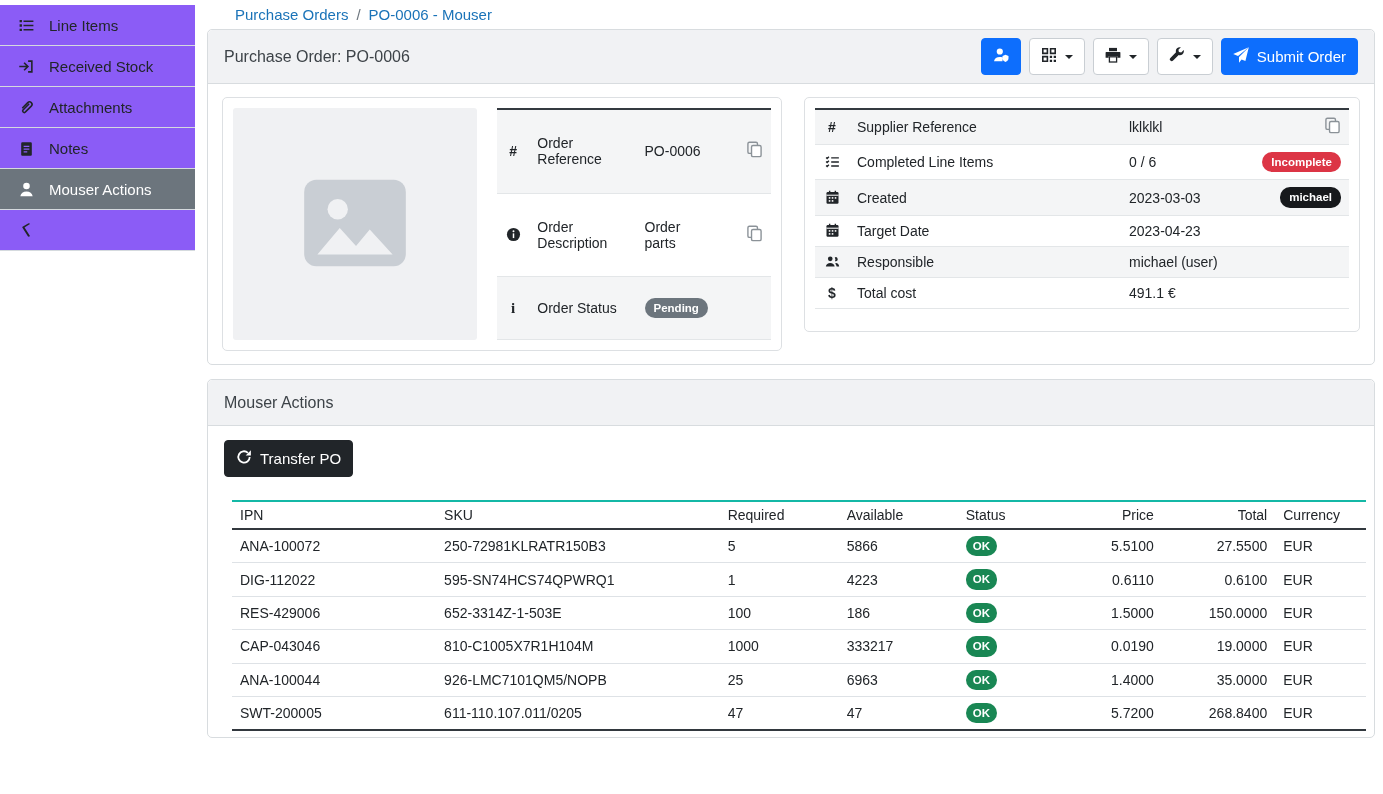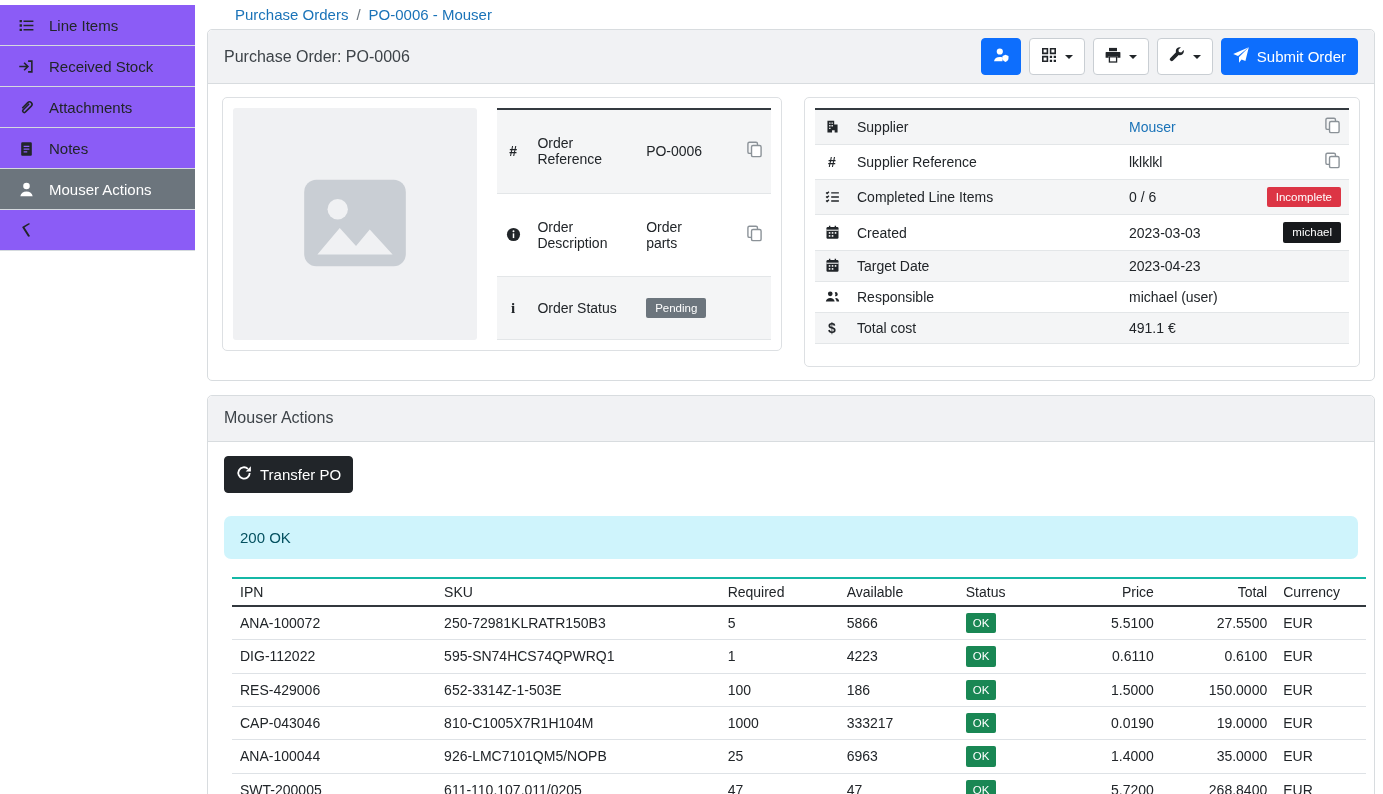"Supplier" tr { html: <tr> <td><span><svg> <path></path> </svg></span></td> <td>Supplier</td> <td><a>Mouser</a></td> <td><span><svg> <rect></rect> <rect></rect> </svg></span></td> </tr> -> none }
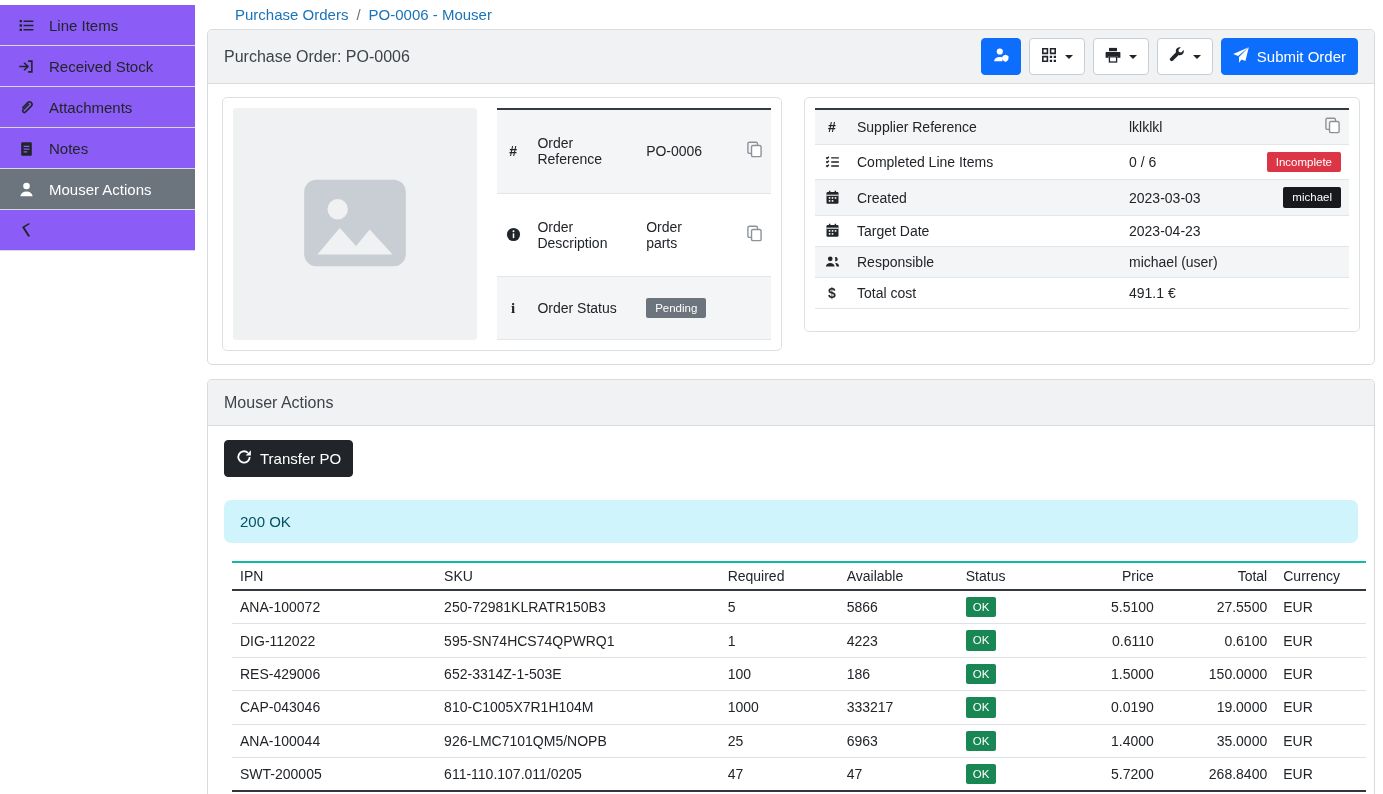"Incomplete" .badge { border-radius: 2px -> 10px; font-weight: 400 -> 700 }
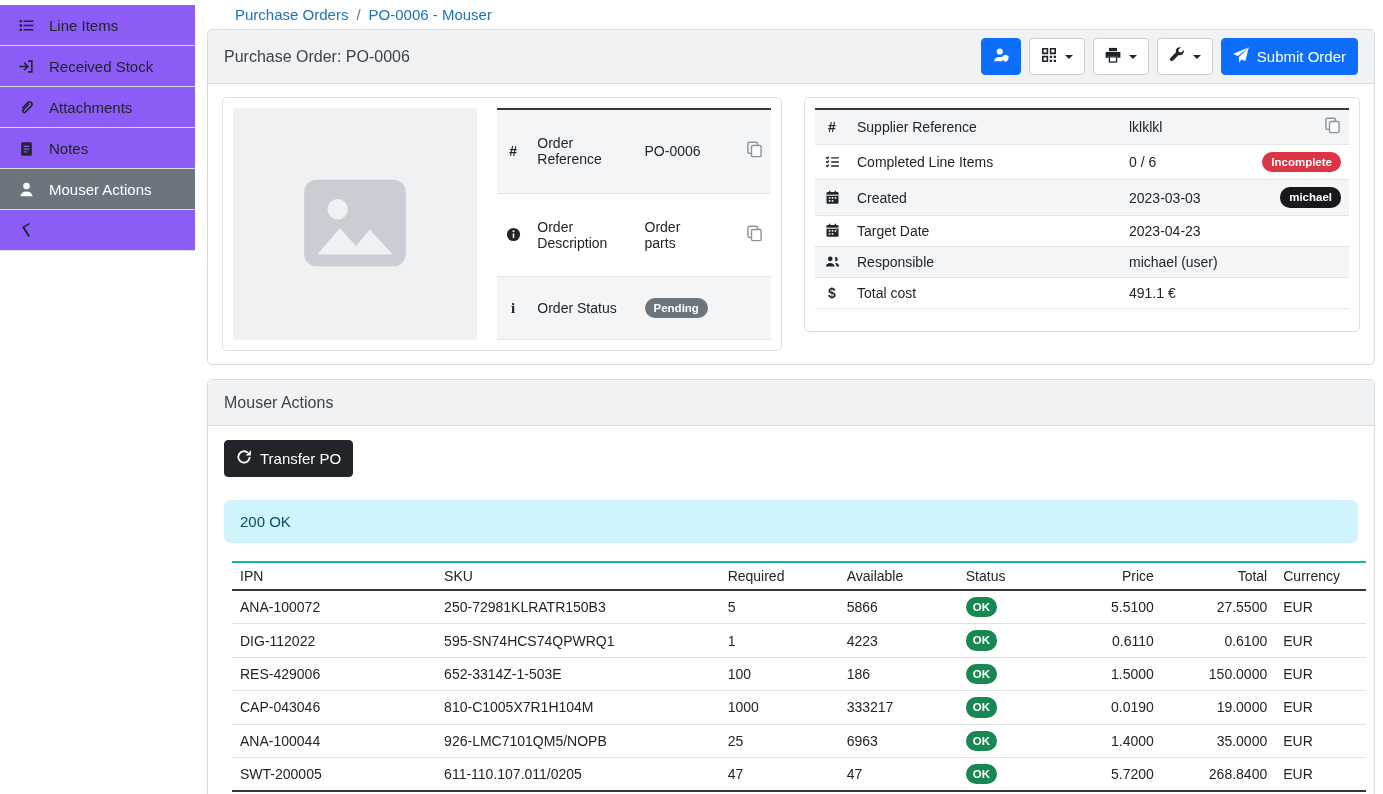"200 OK" div.alert-info { html: <div>200 OK</div> -> none }
